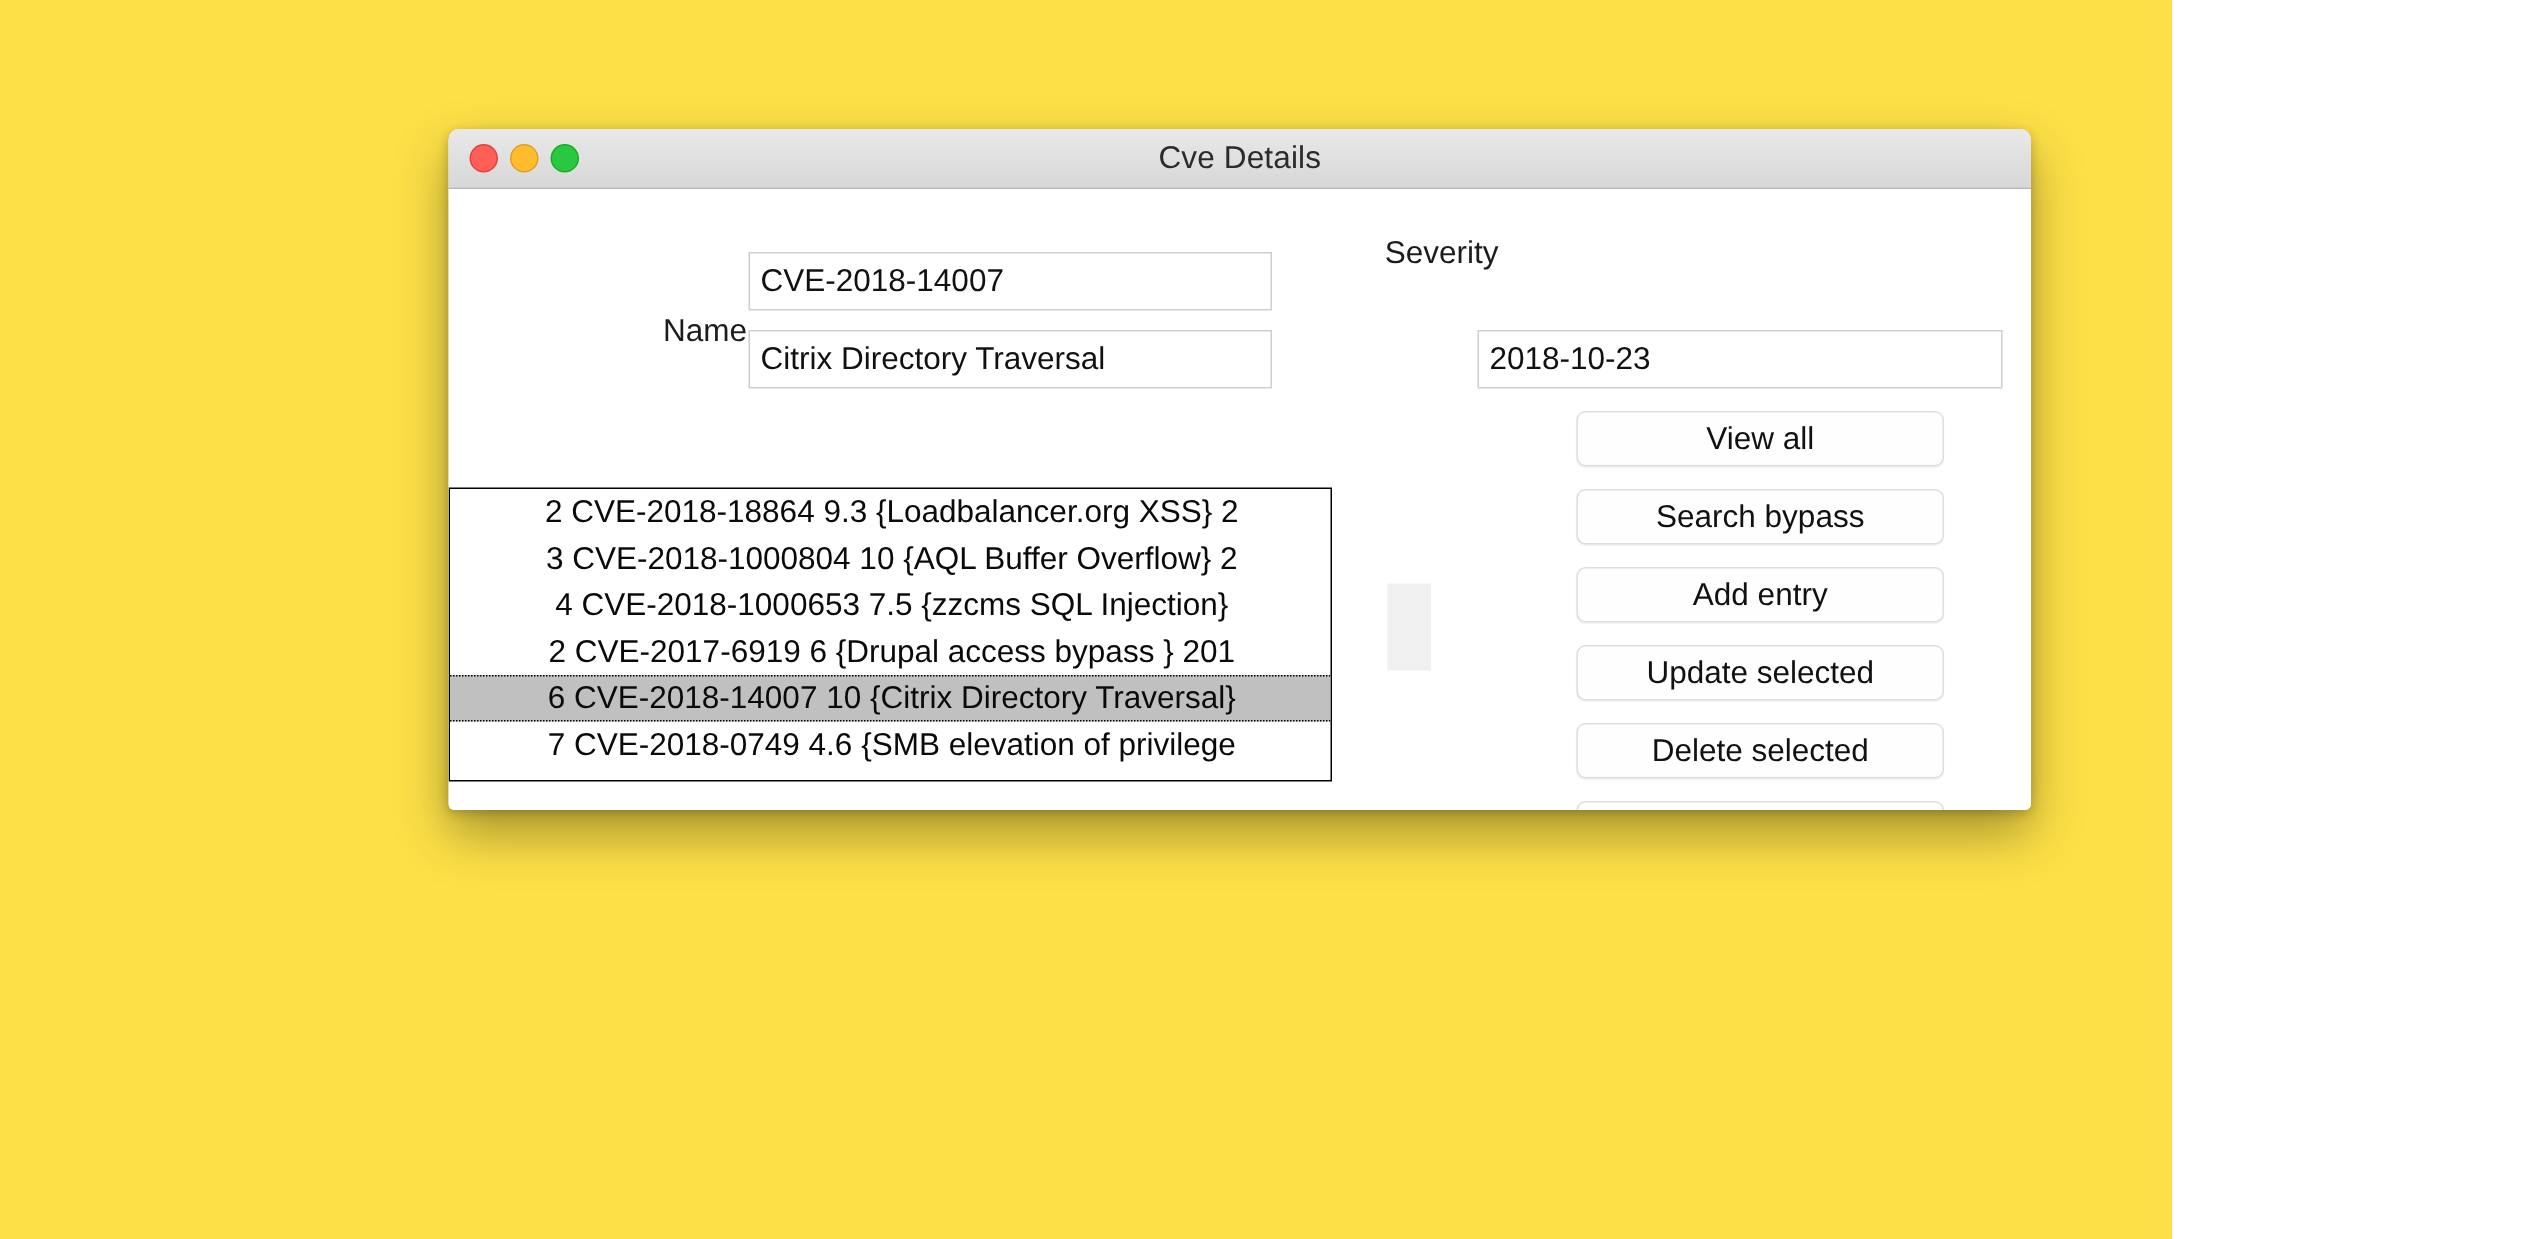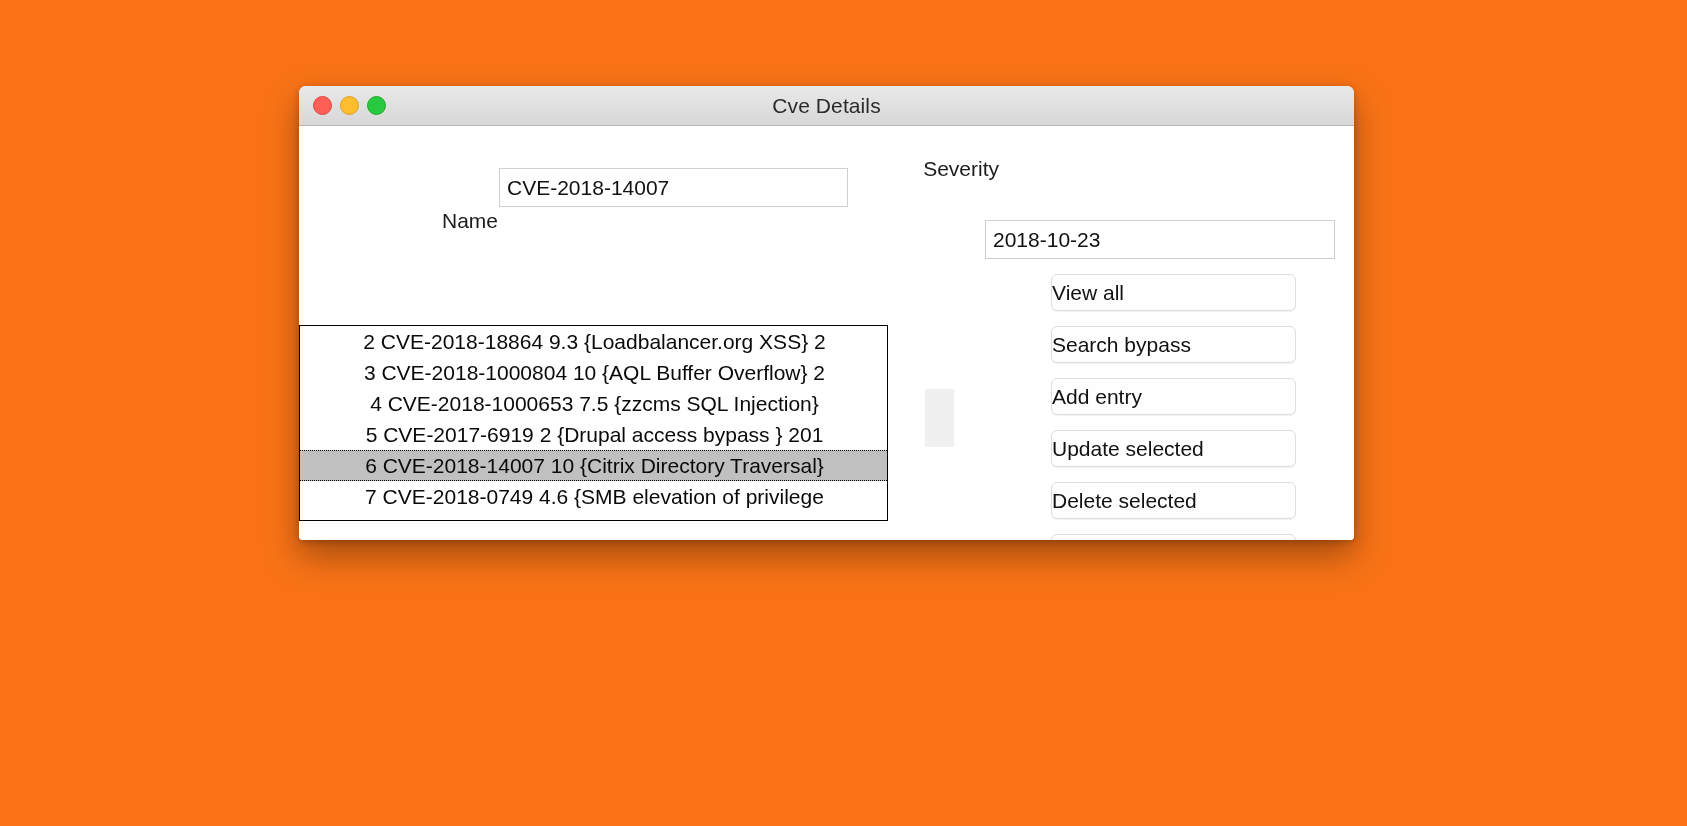"Cve Details" #root { background: #f97316 -> #fde047; width: 1687px -> 1448px }
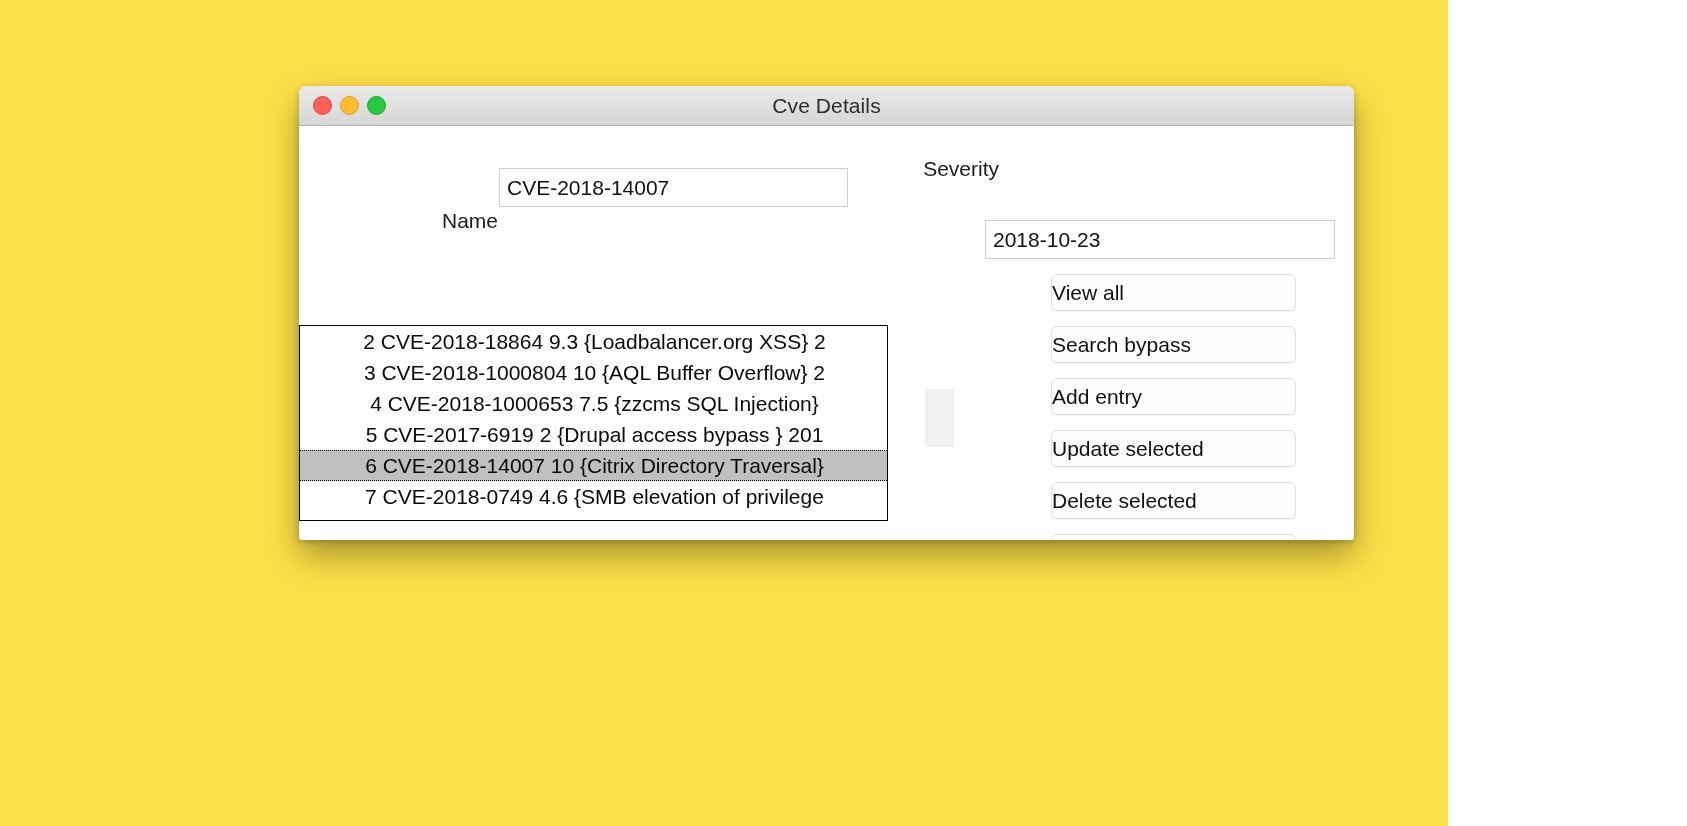"Citrix Directory Traversal" input.finput { html: none -> <input> }
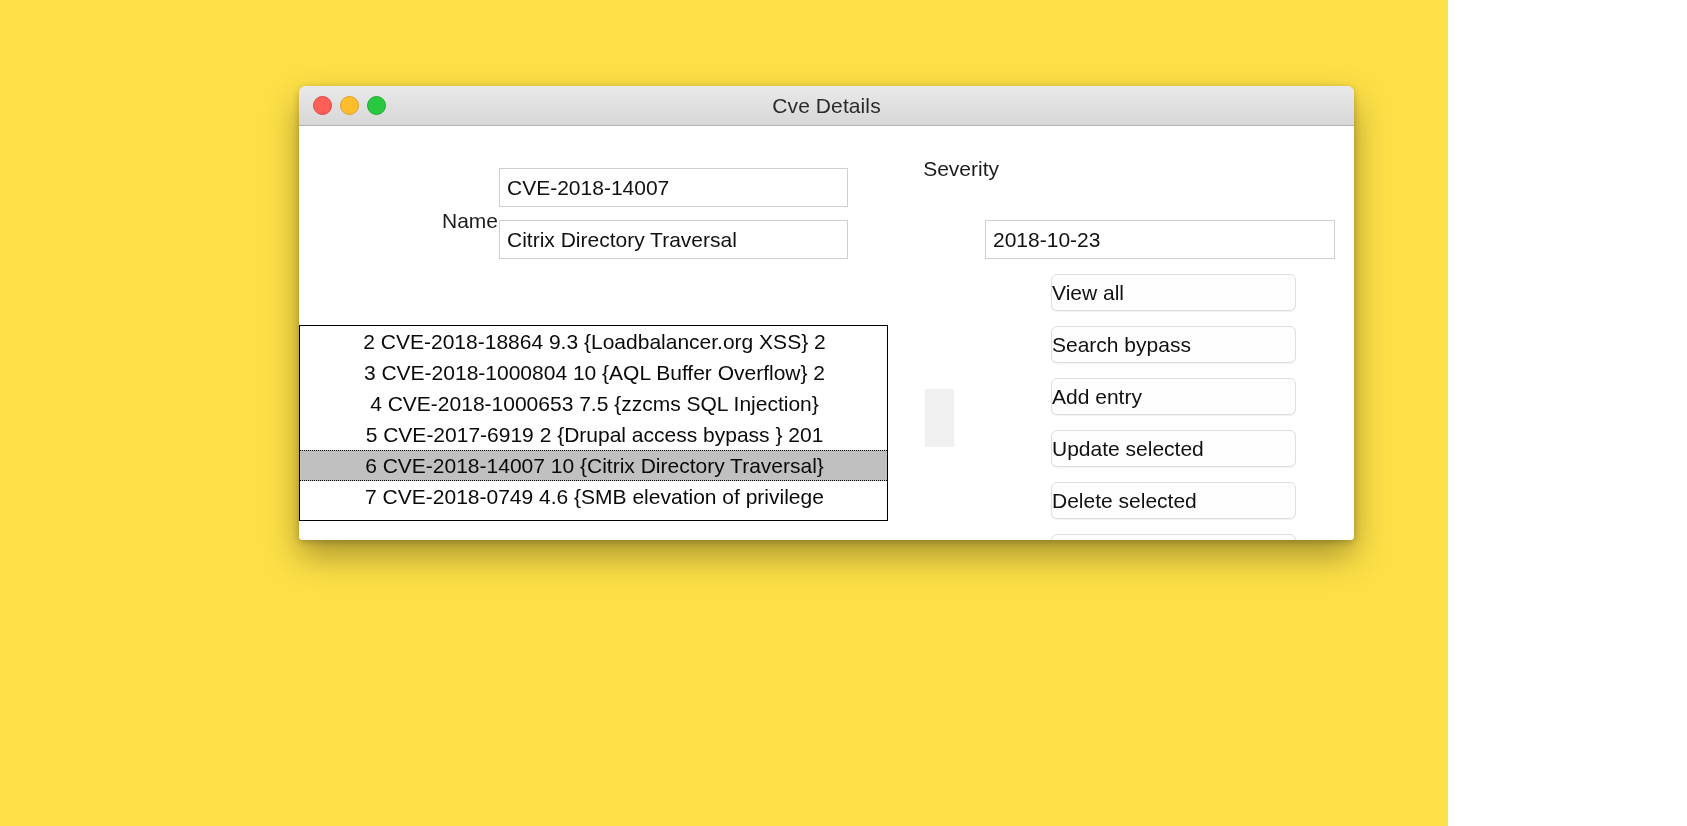"View all" .btn { text-align: left -> center }
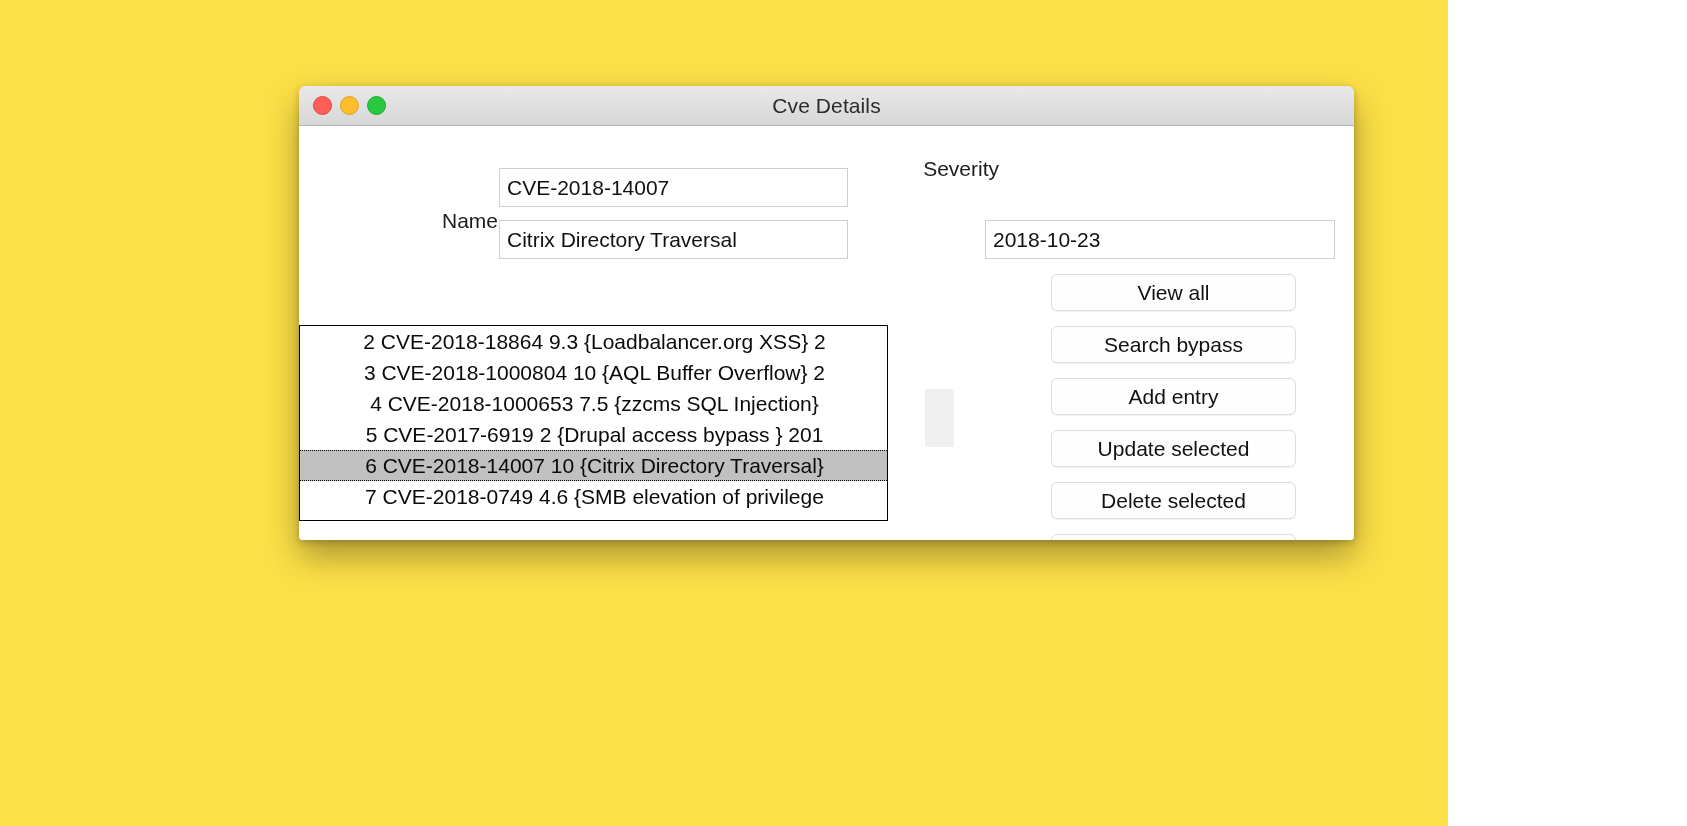"5 CVE-2017-6919 2 {Drupal access" div.lrow { text: 5 CVE-2017-6919 2 -> 2 CVE-2017-6919 6 }
